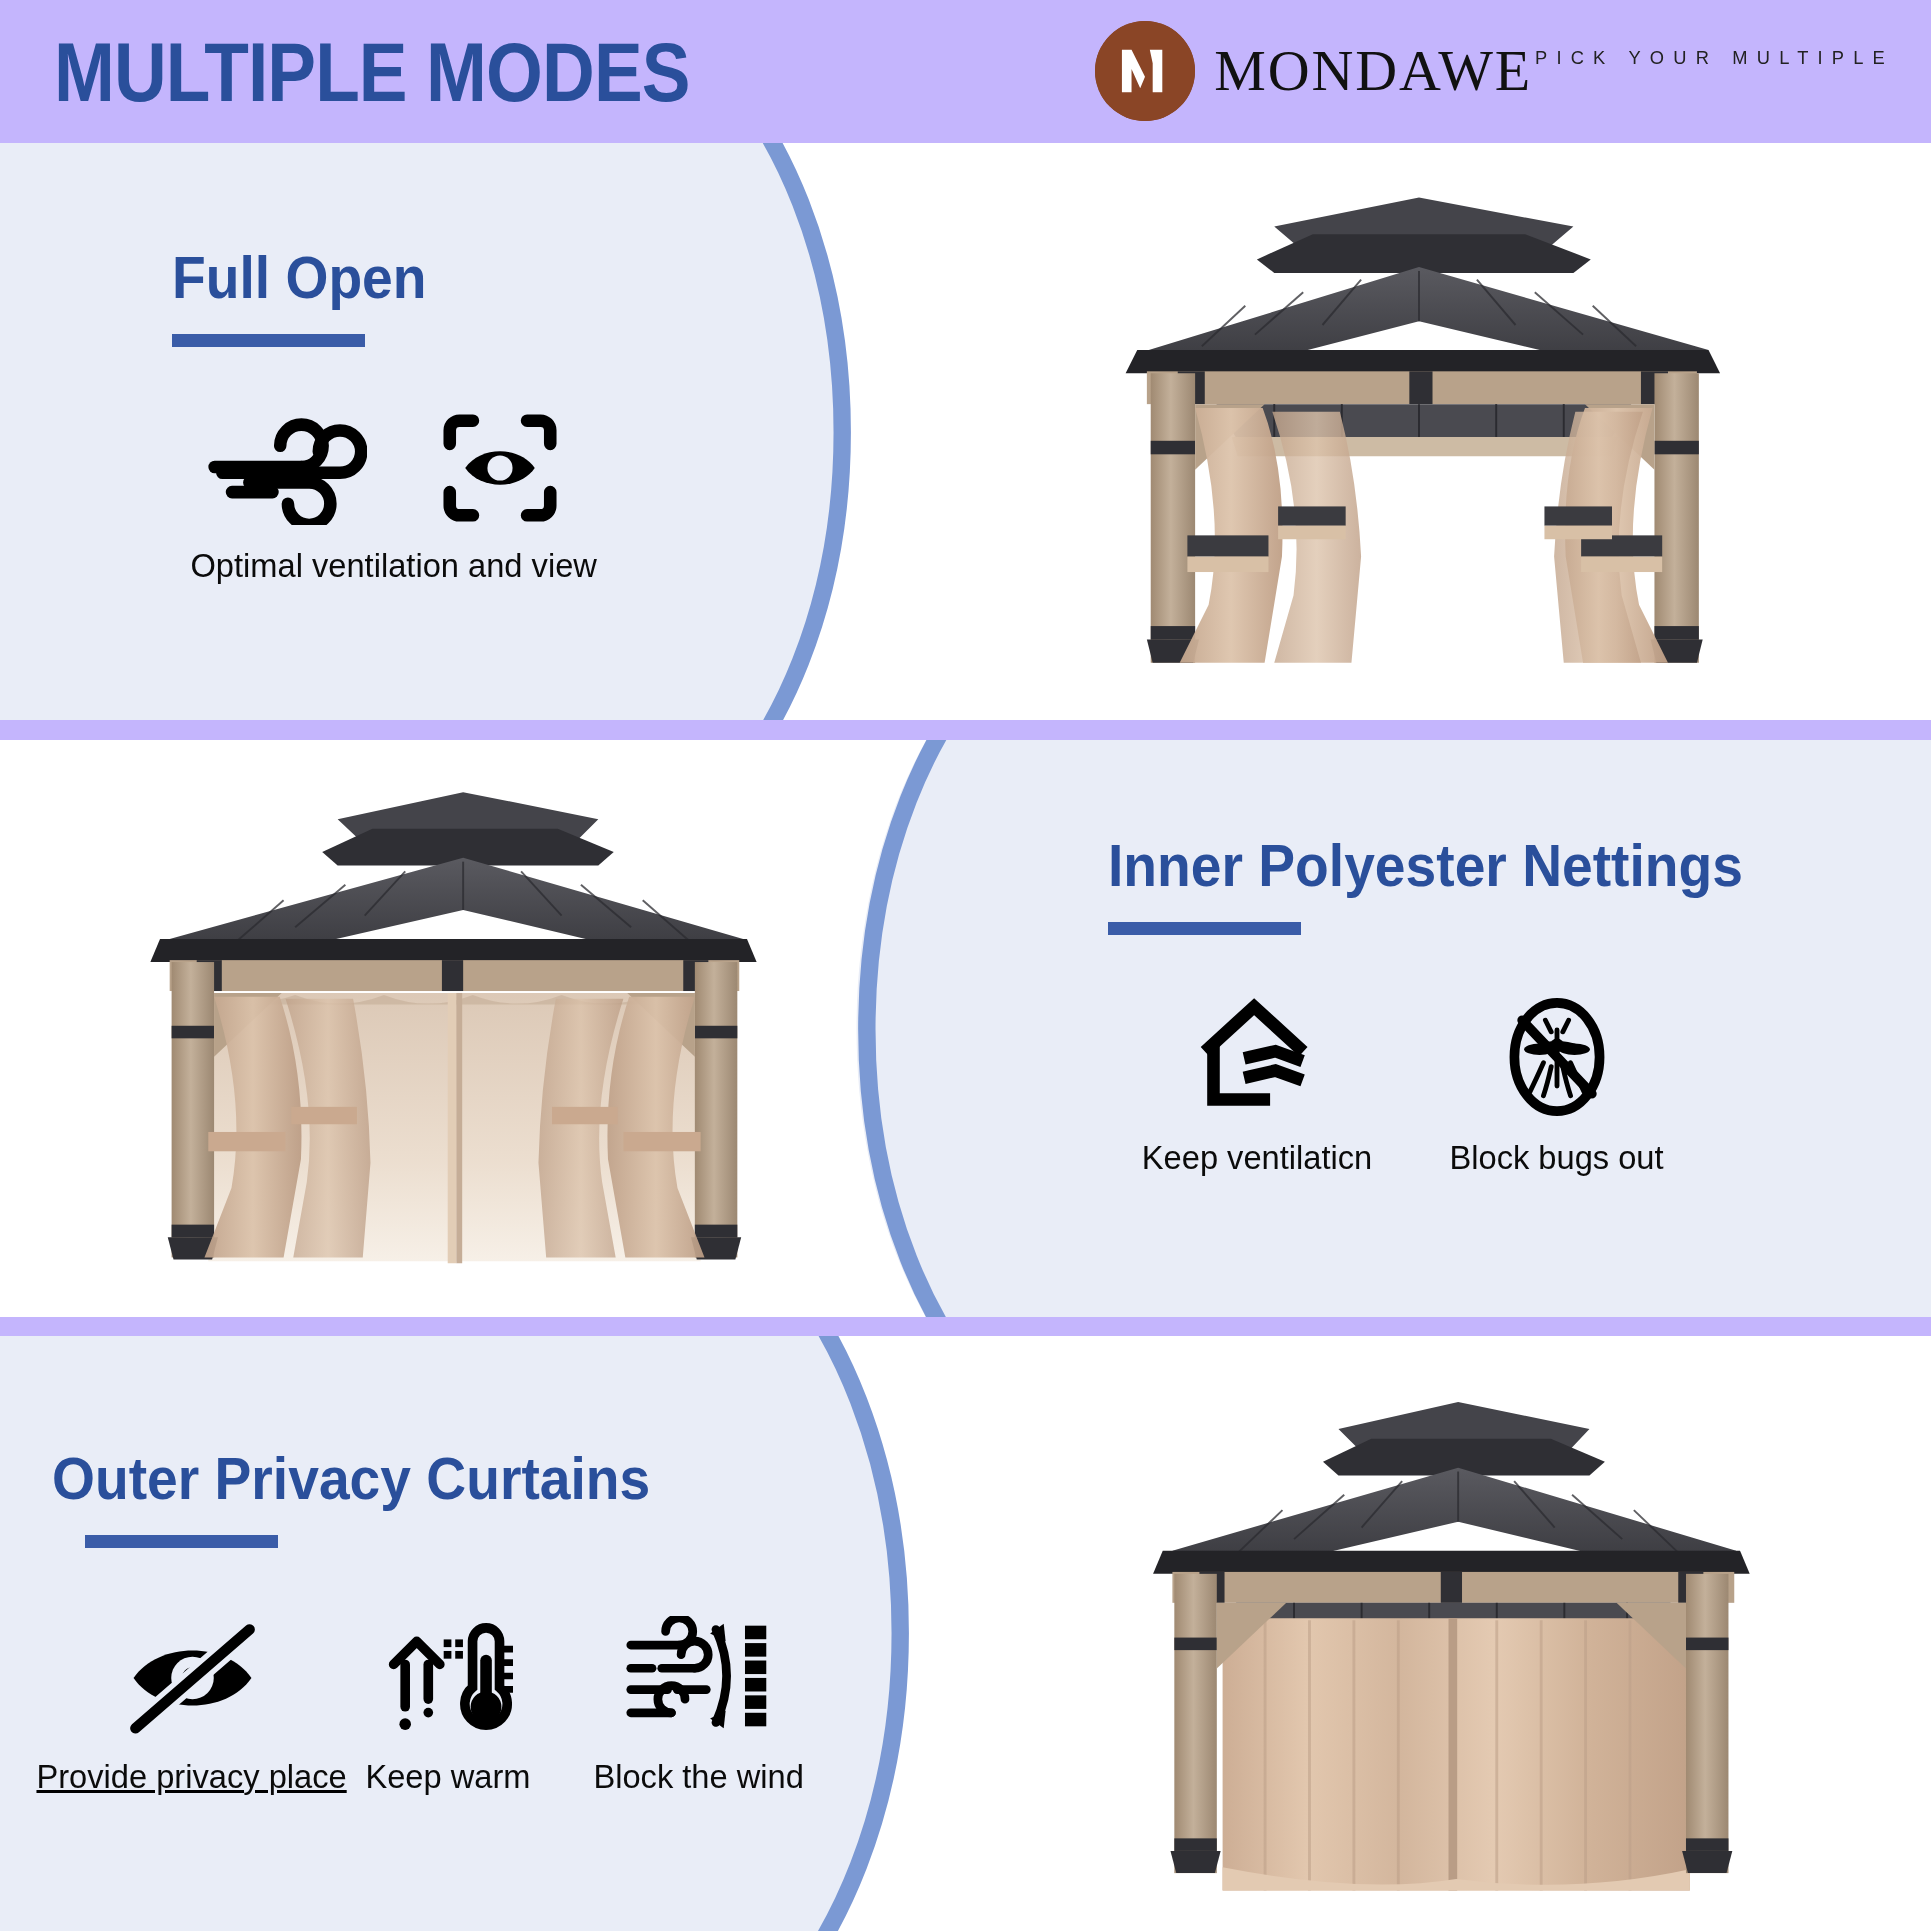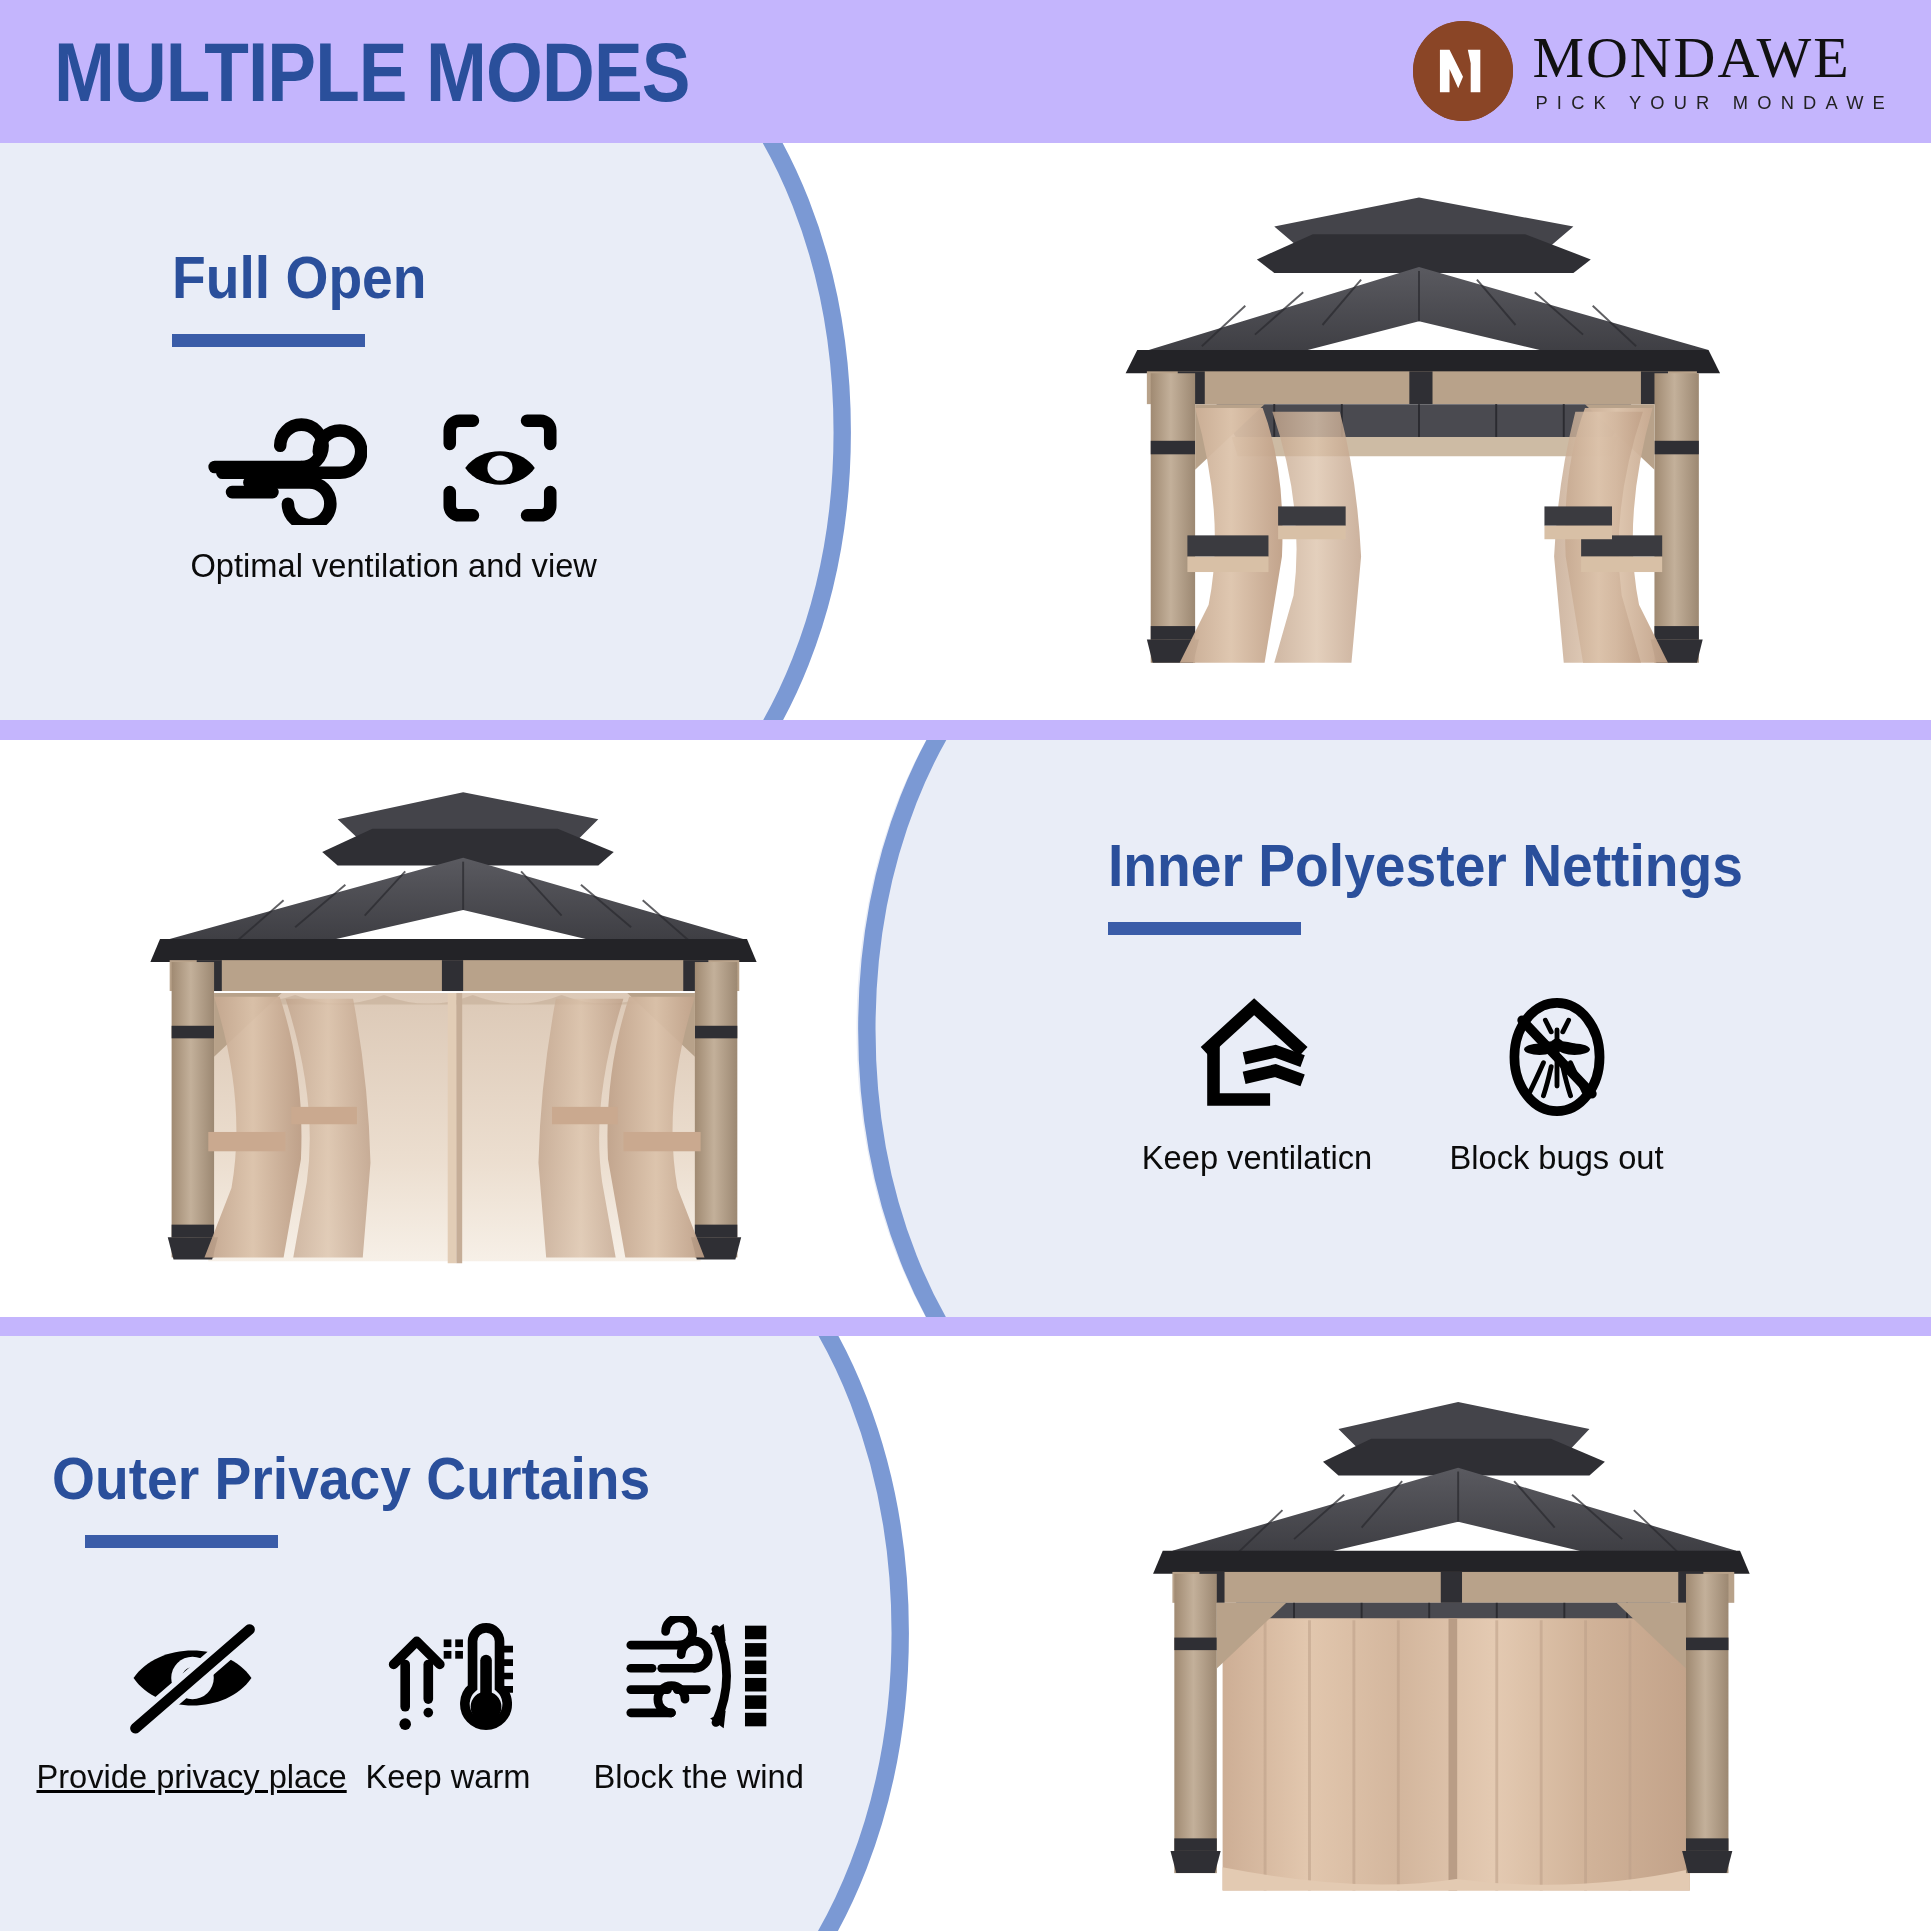"MONDAWE" .logo-text { flex-direction: column -> row }
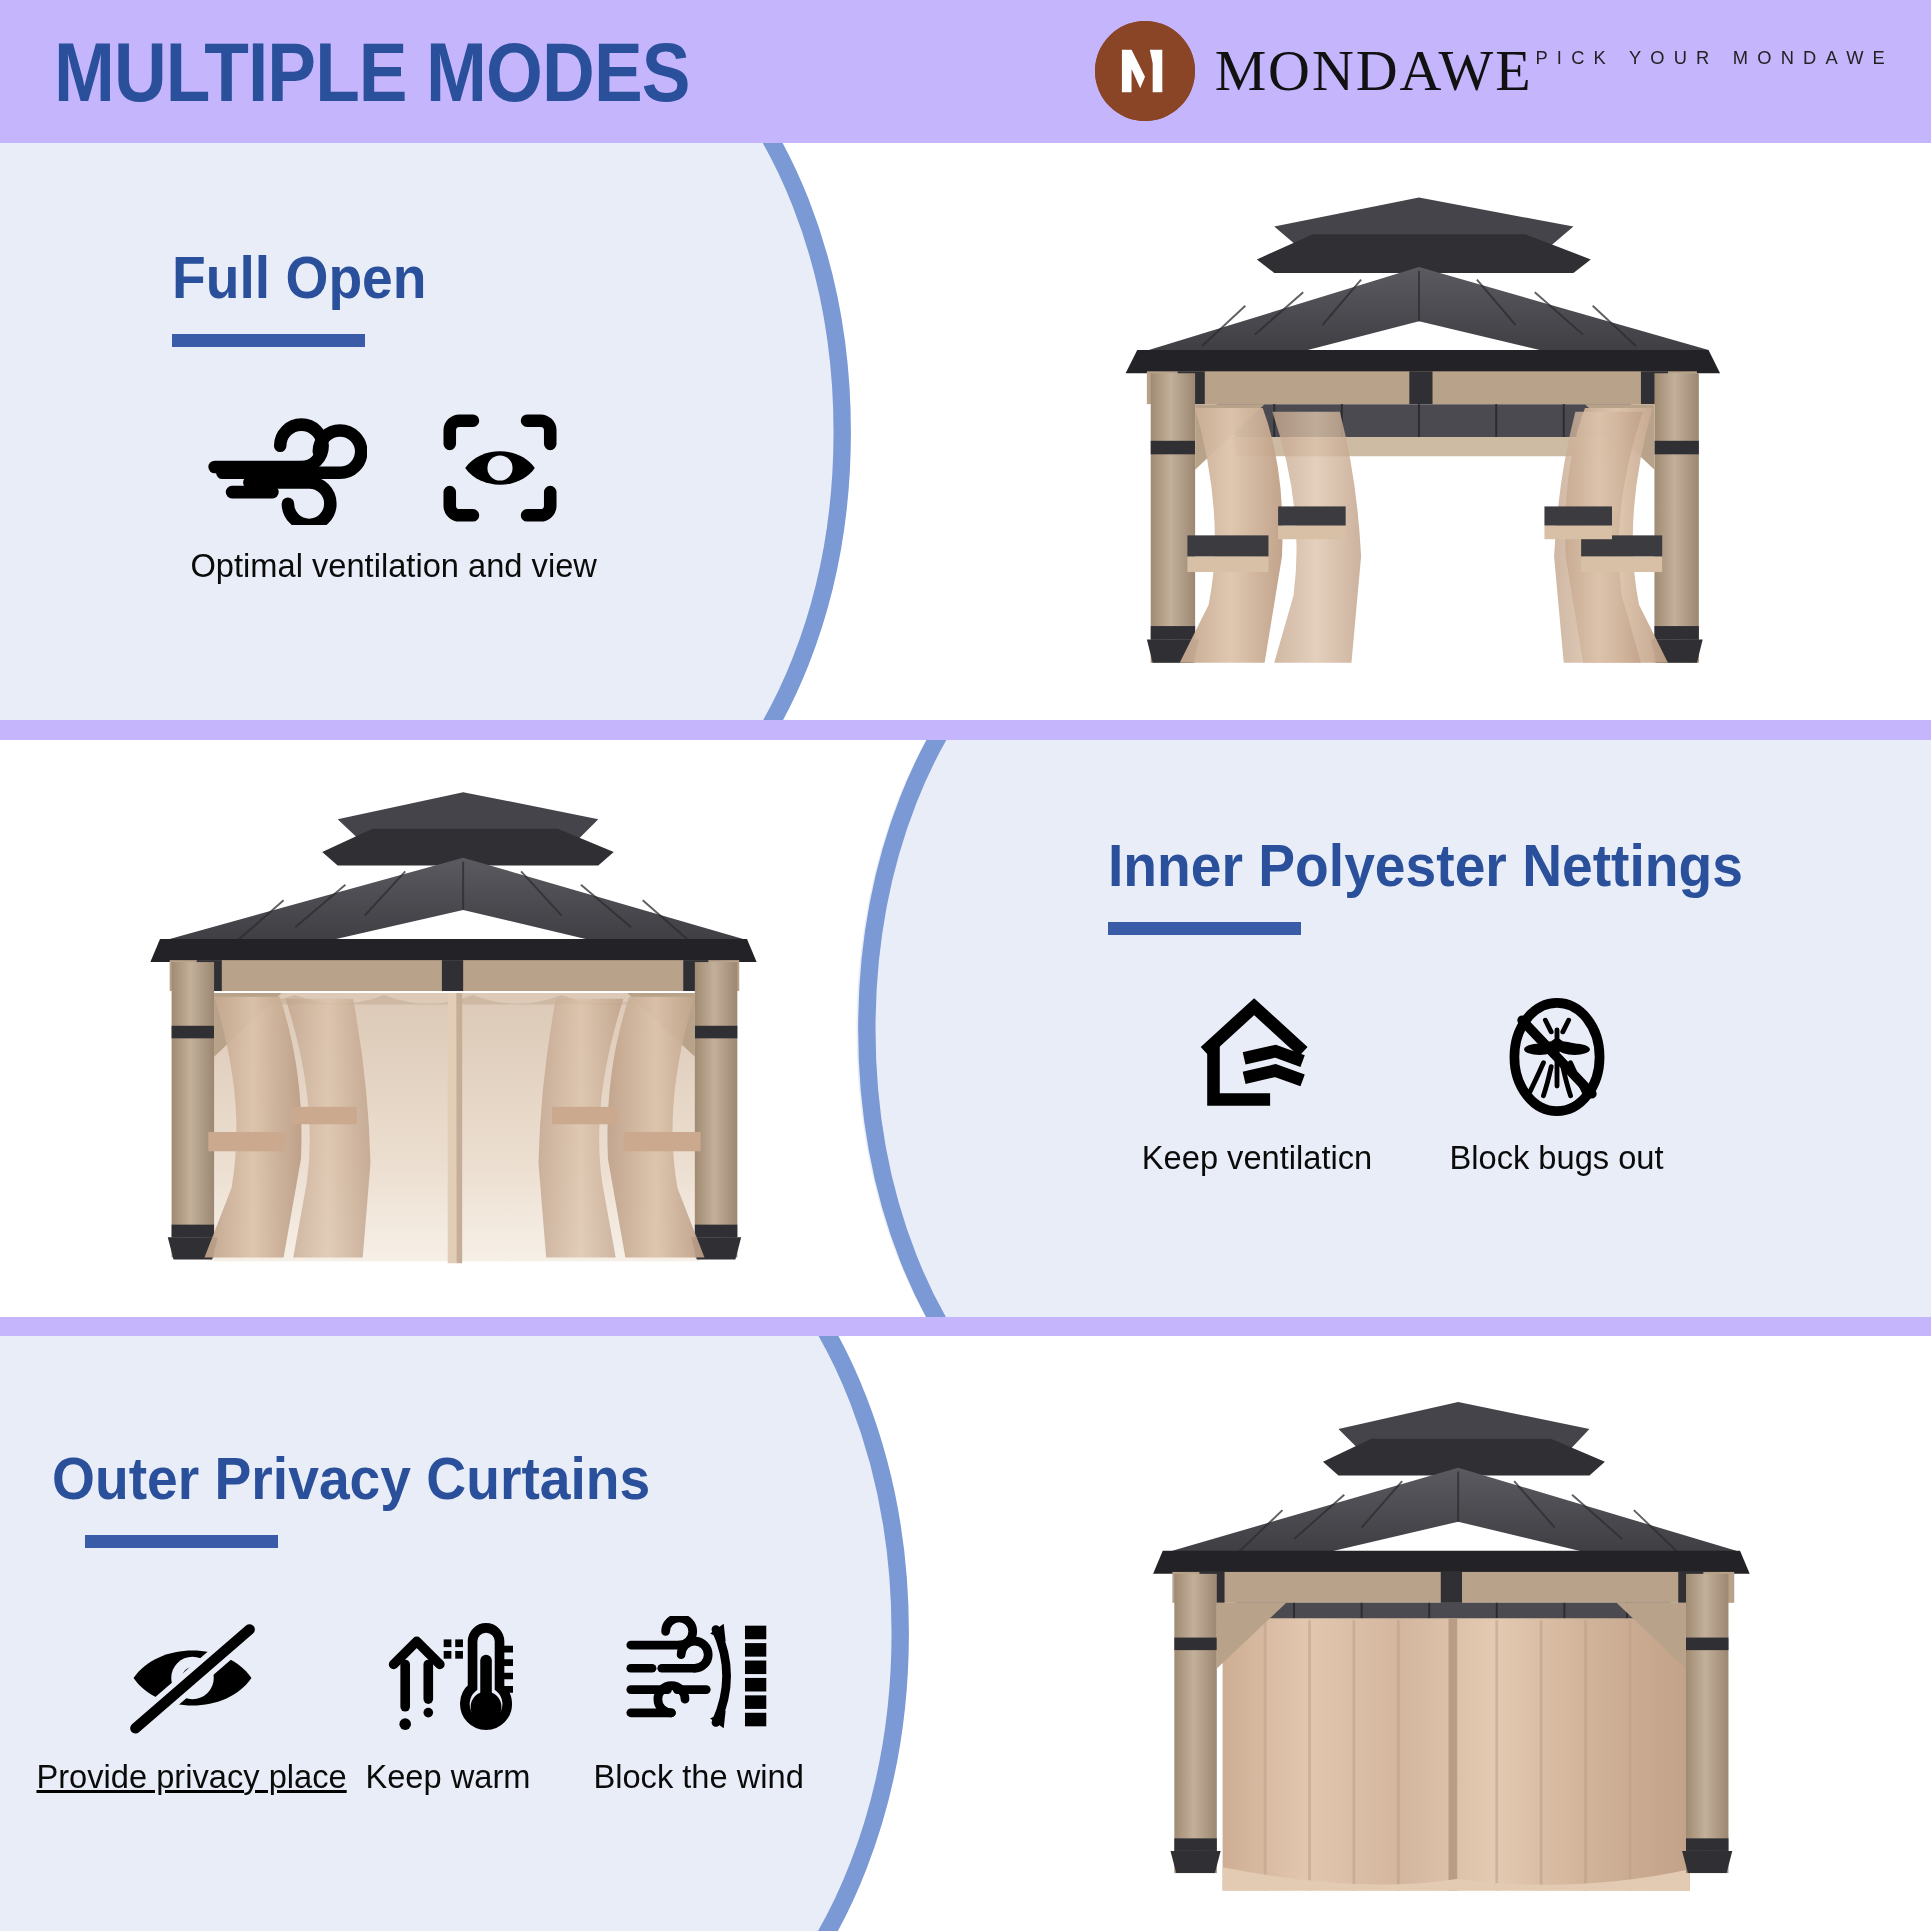"PICK YOUR MONDAWE" div.brand-tag { text: MONDAWE -> MULTIPLE }
